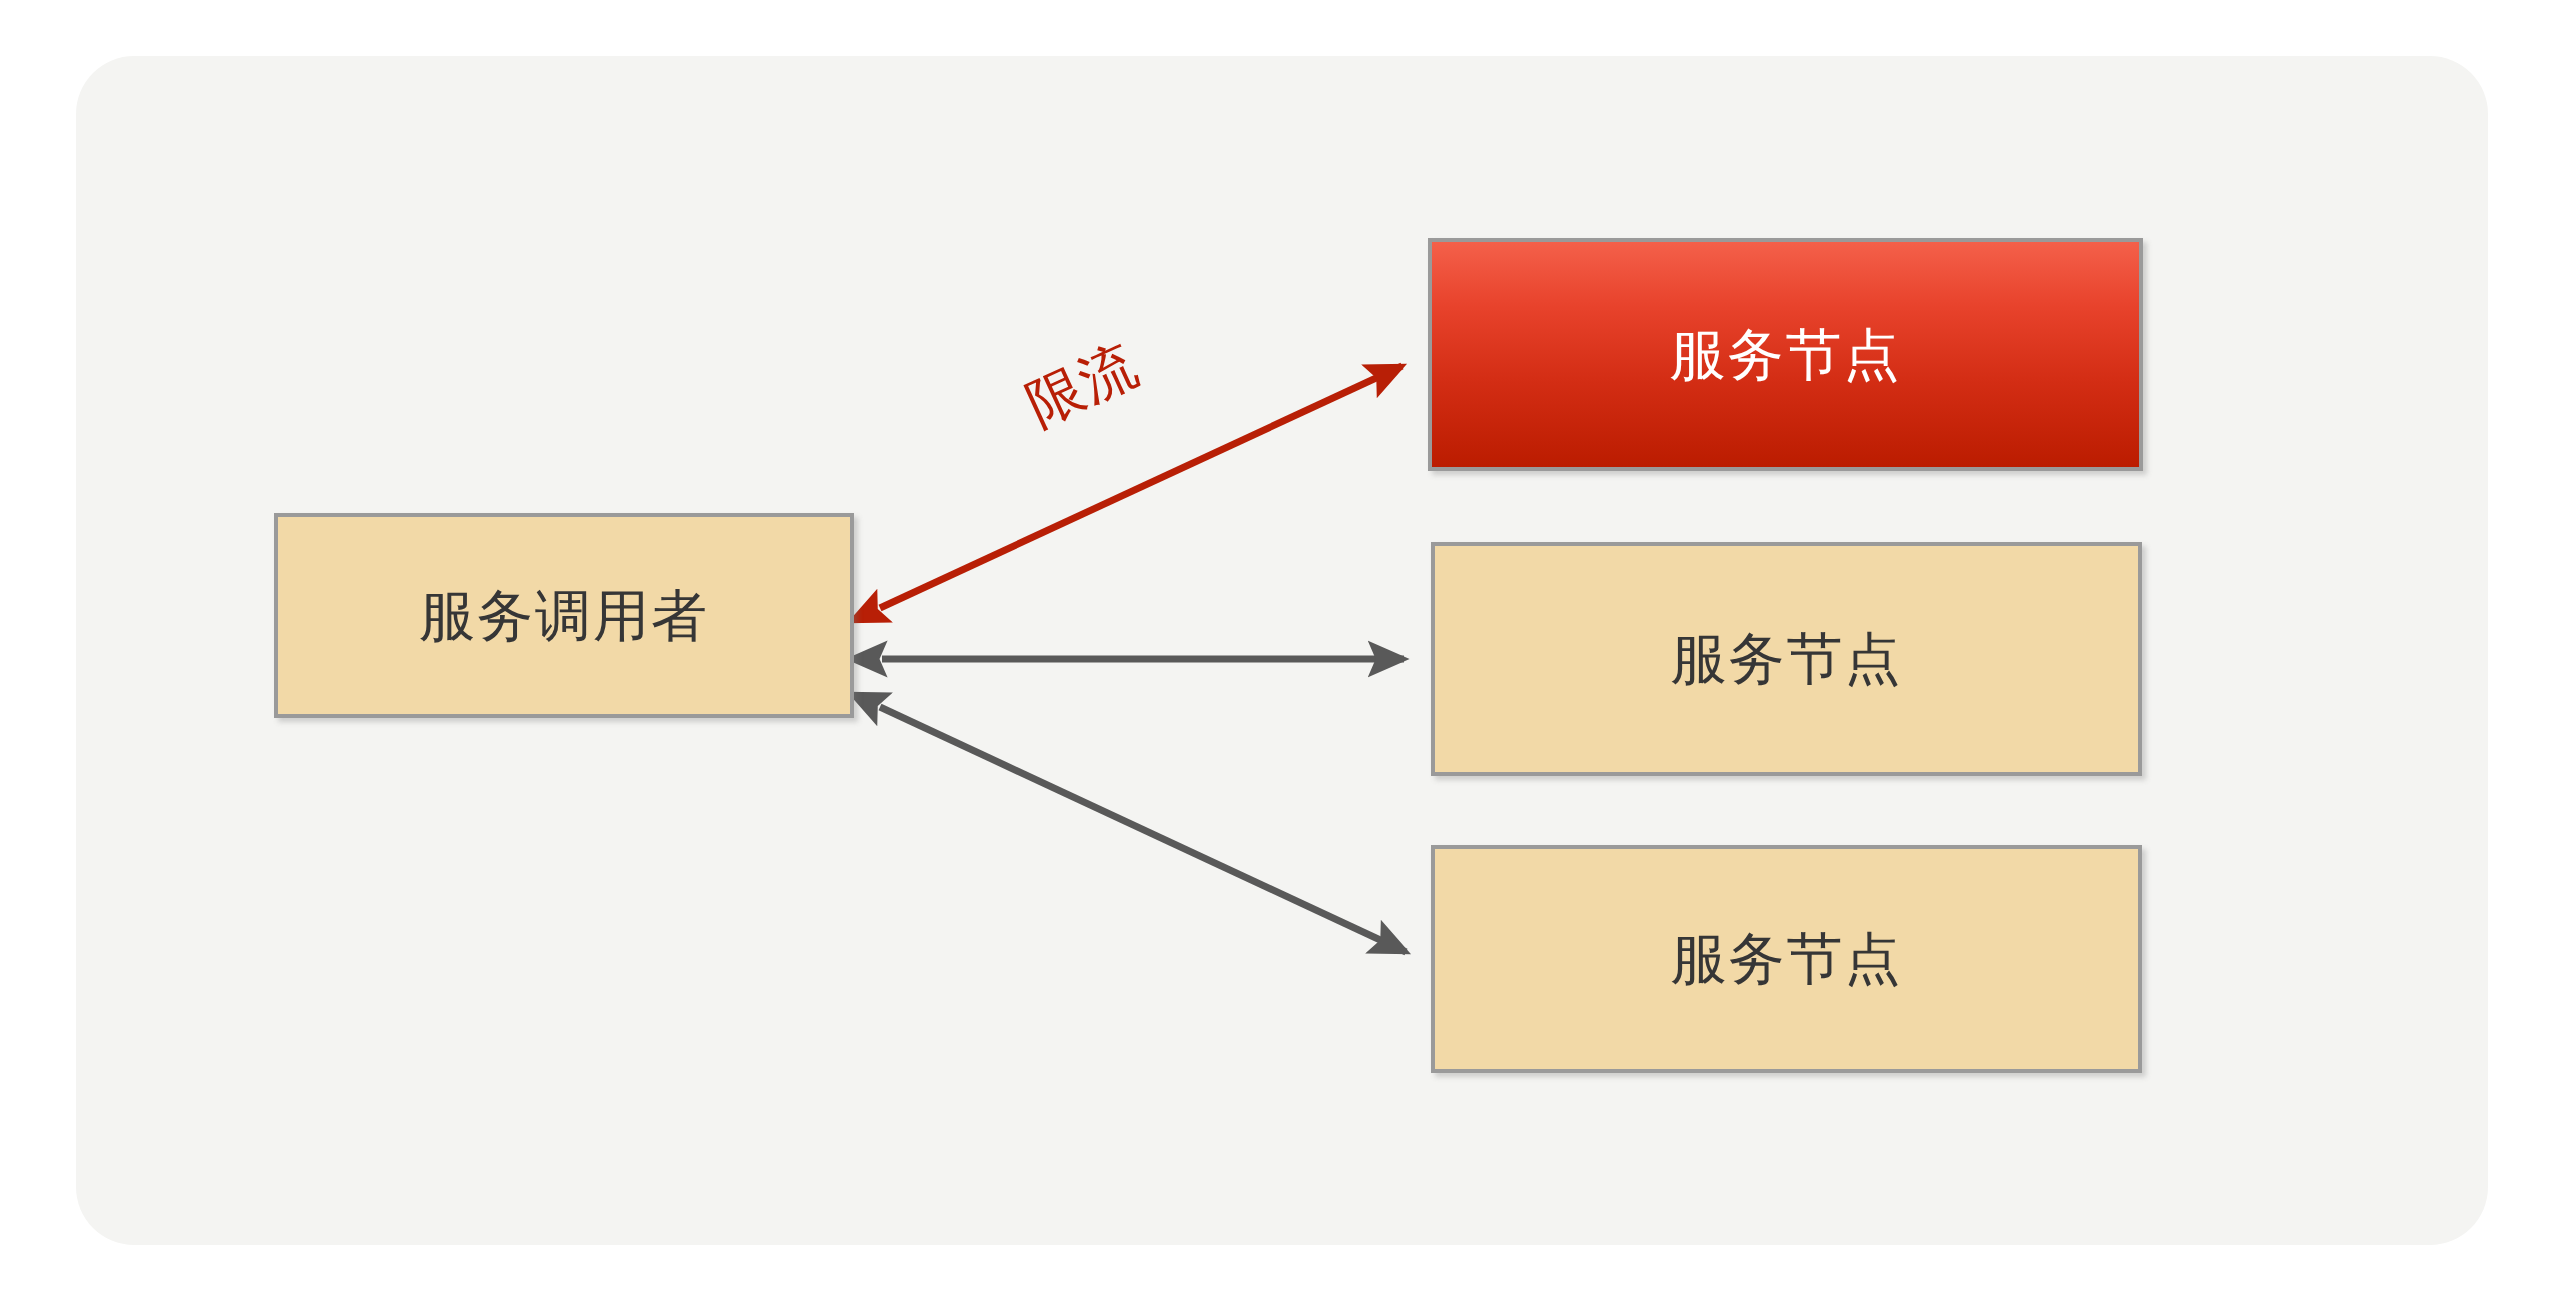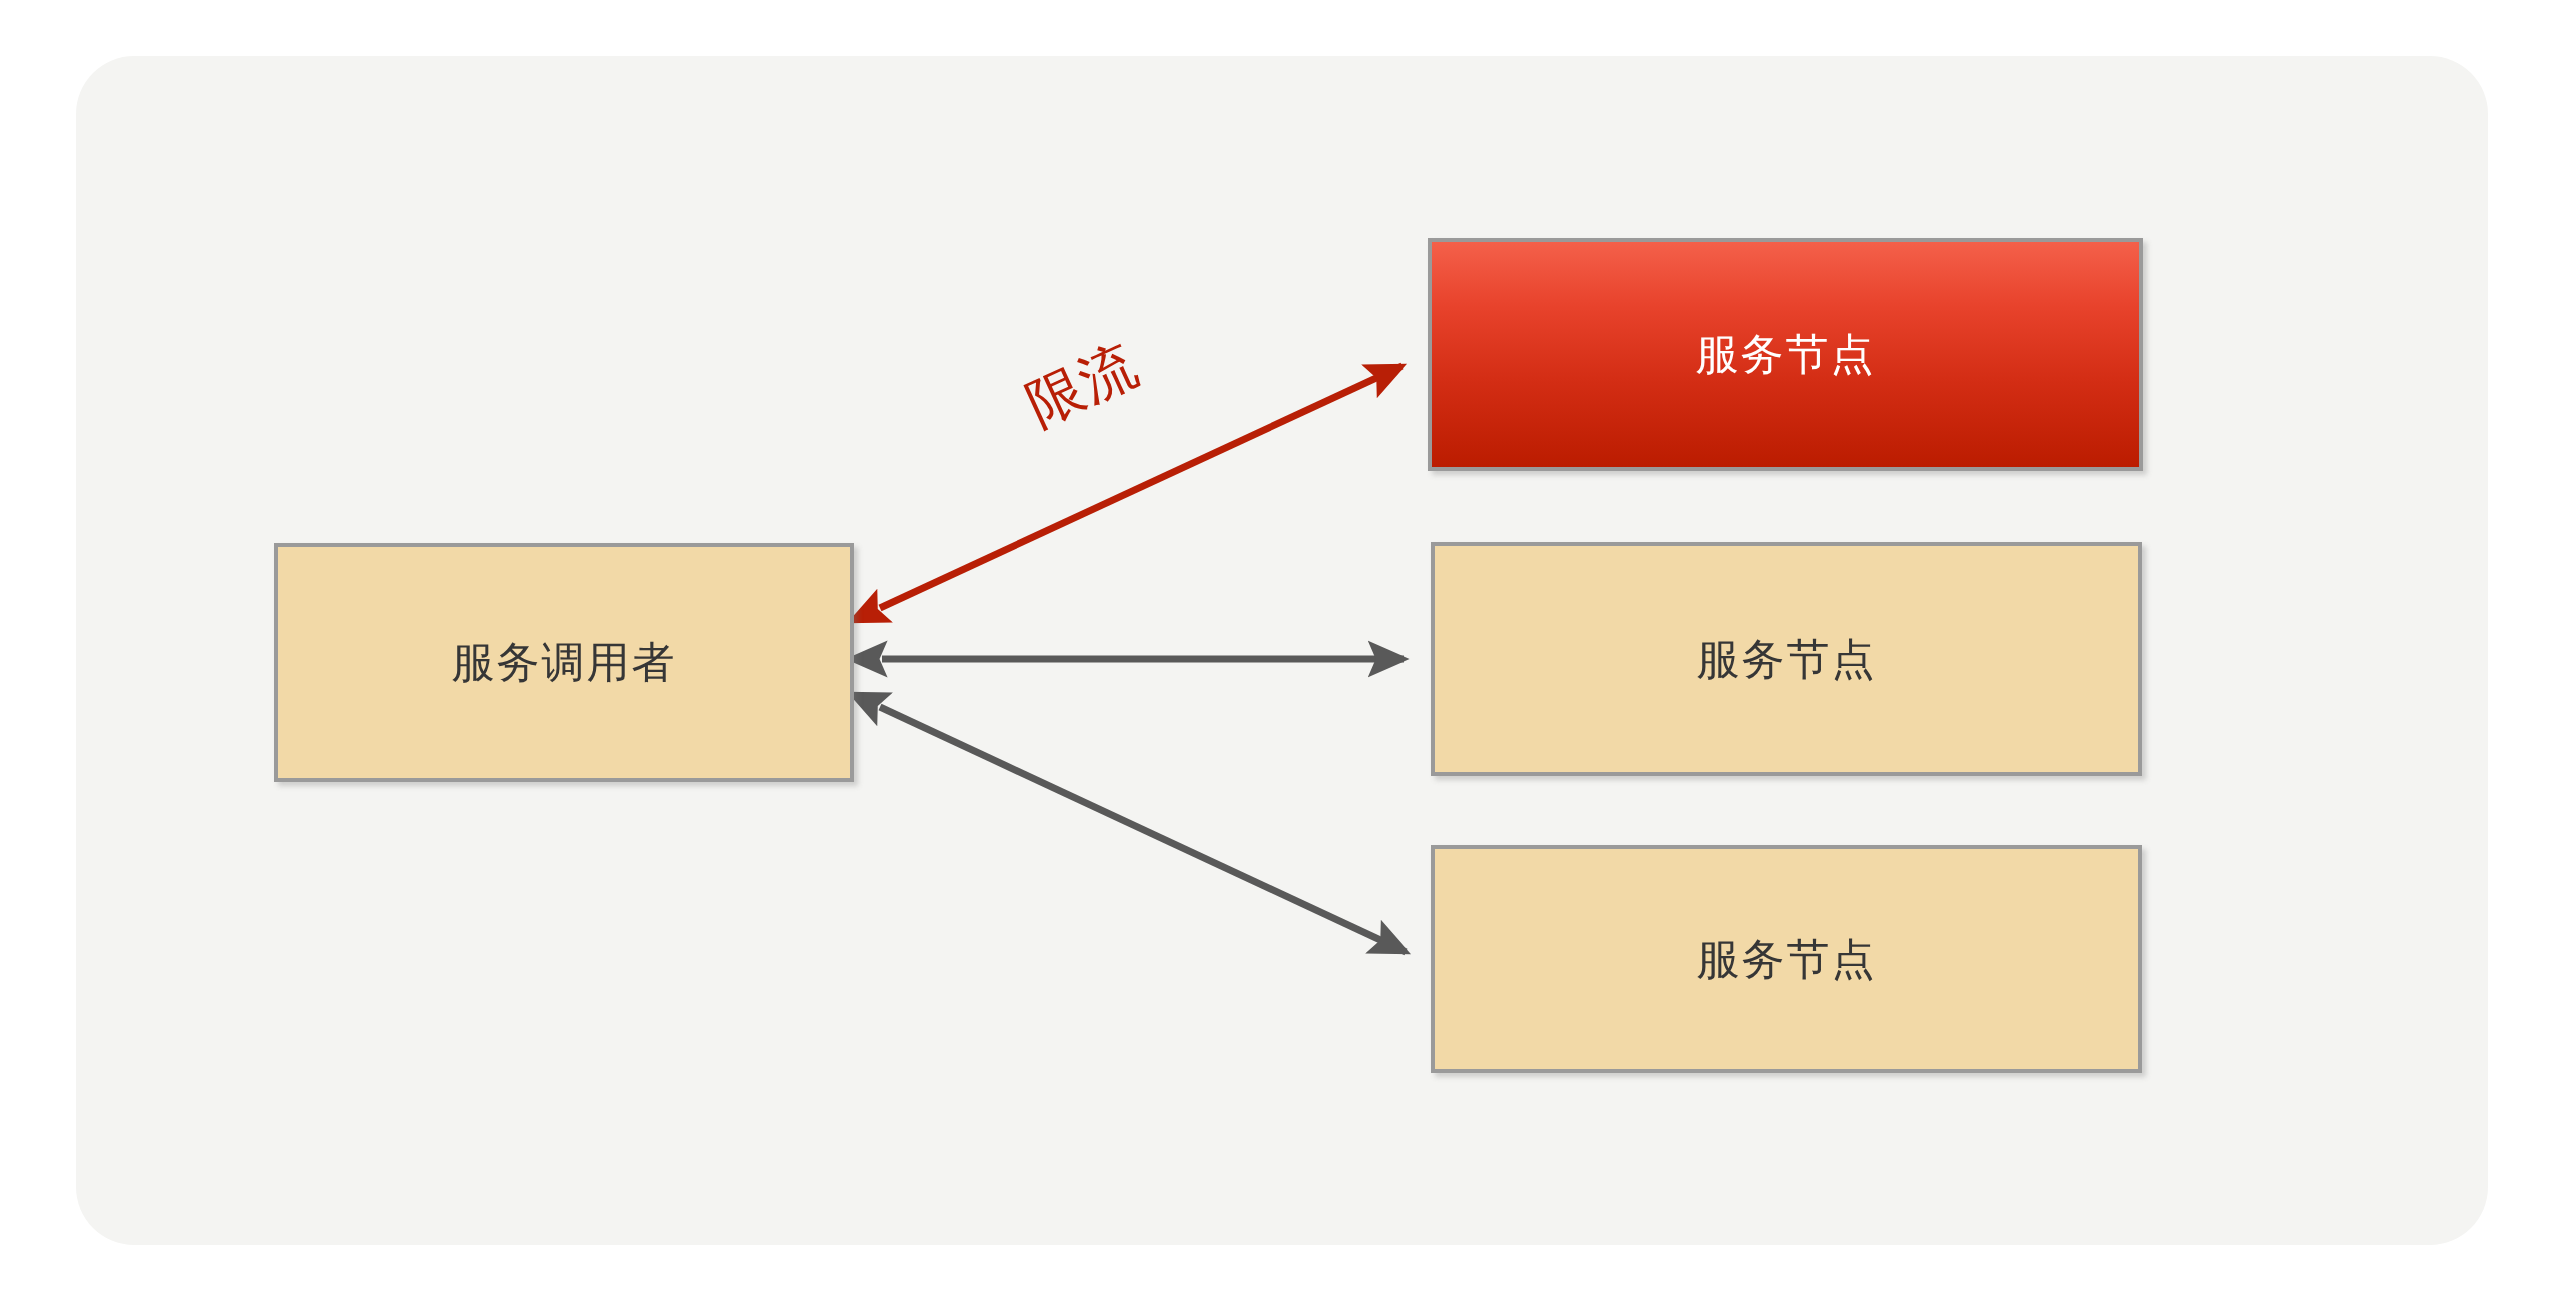"服务节点" .node-label { font-size: 43px -> 56px }
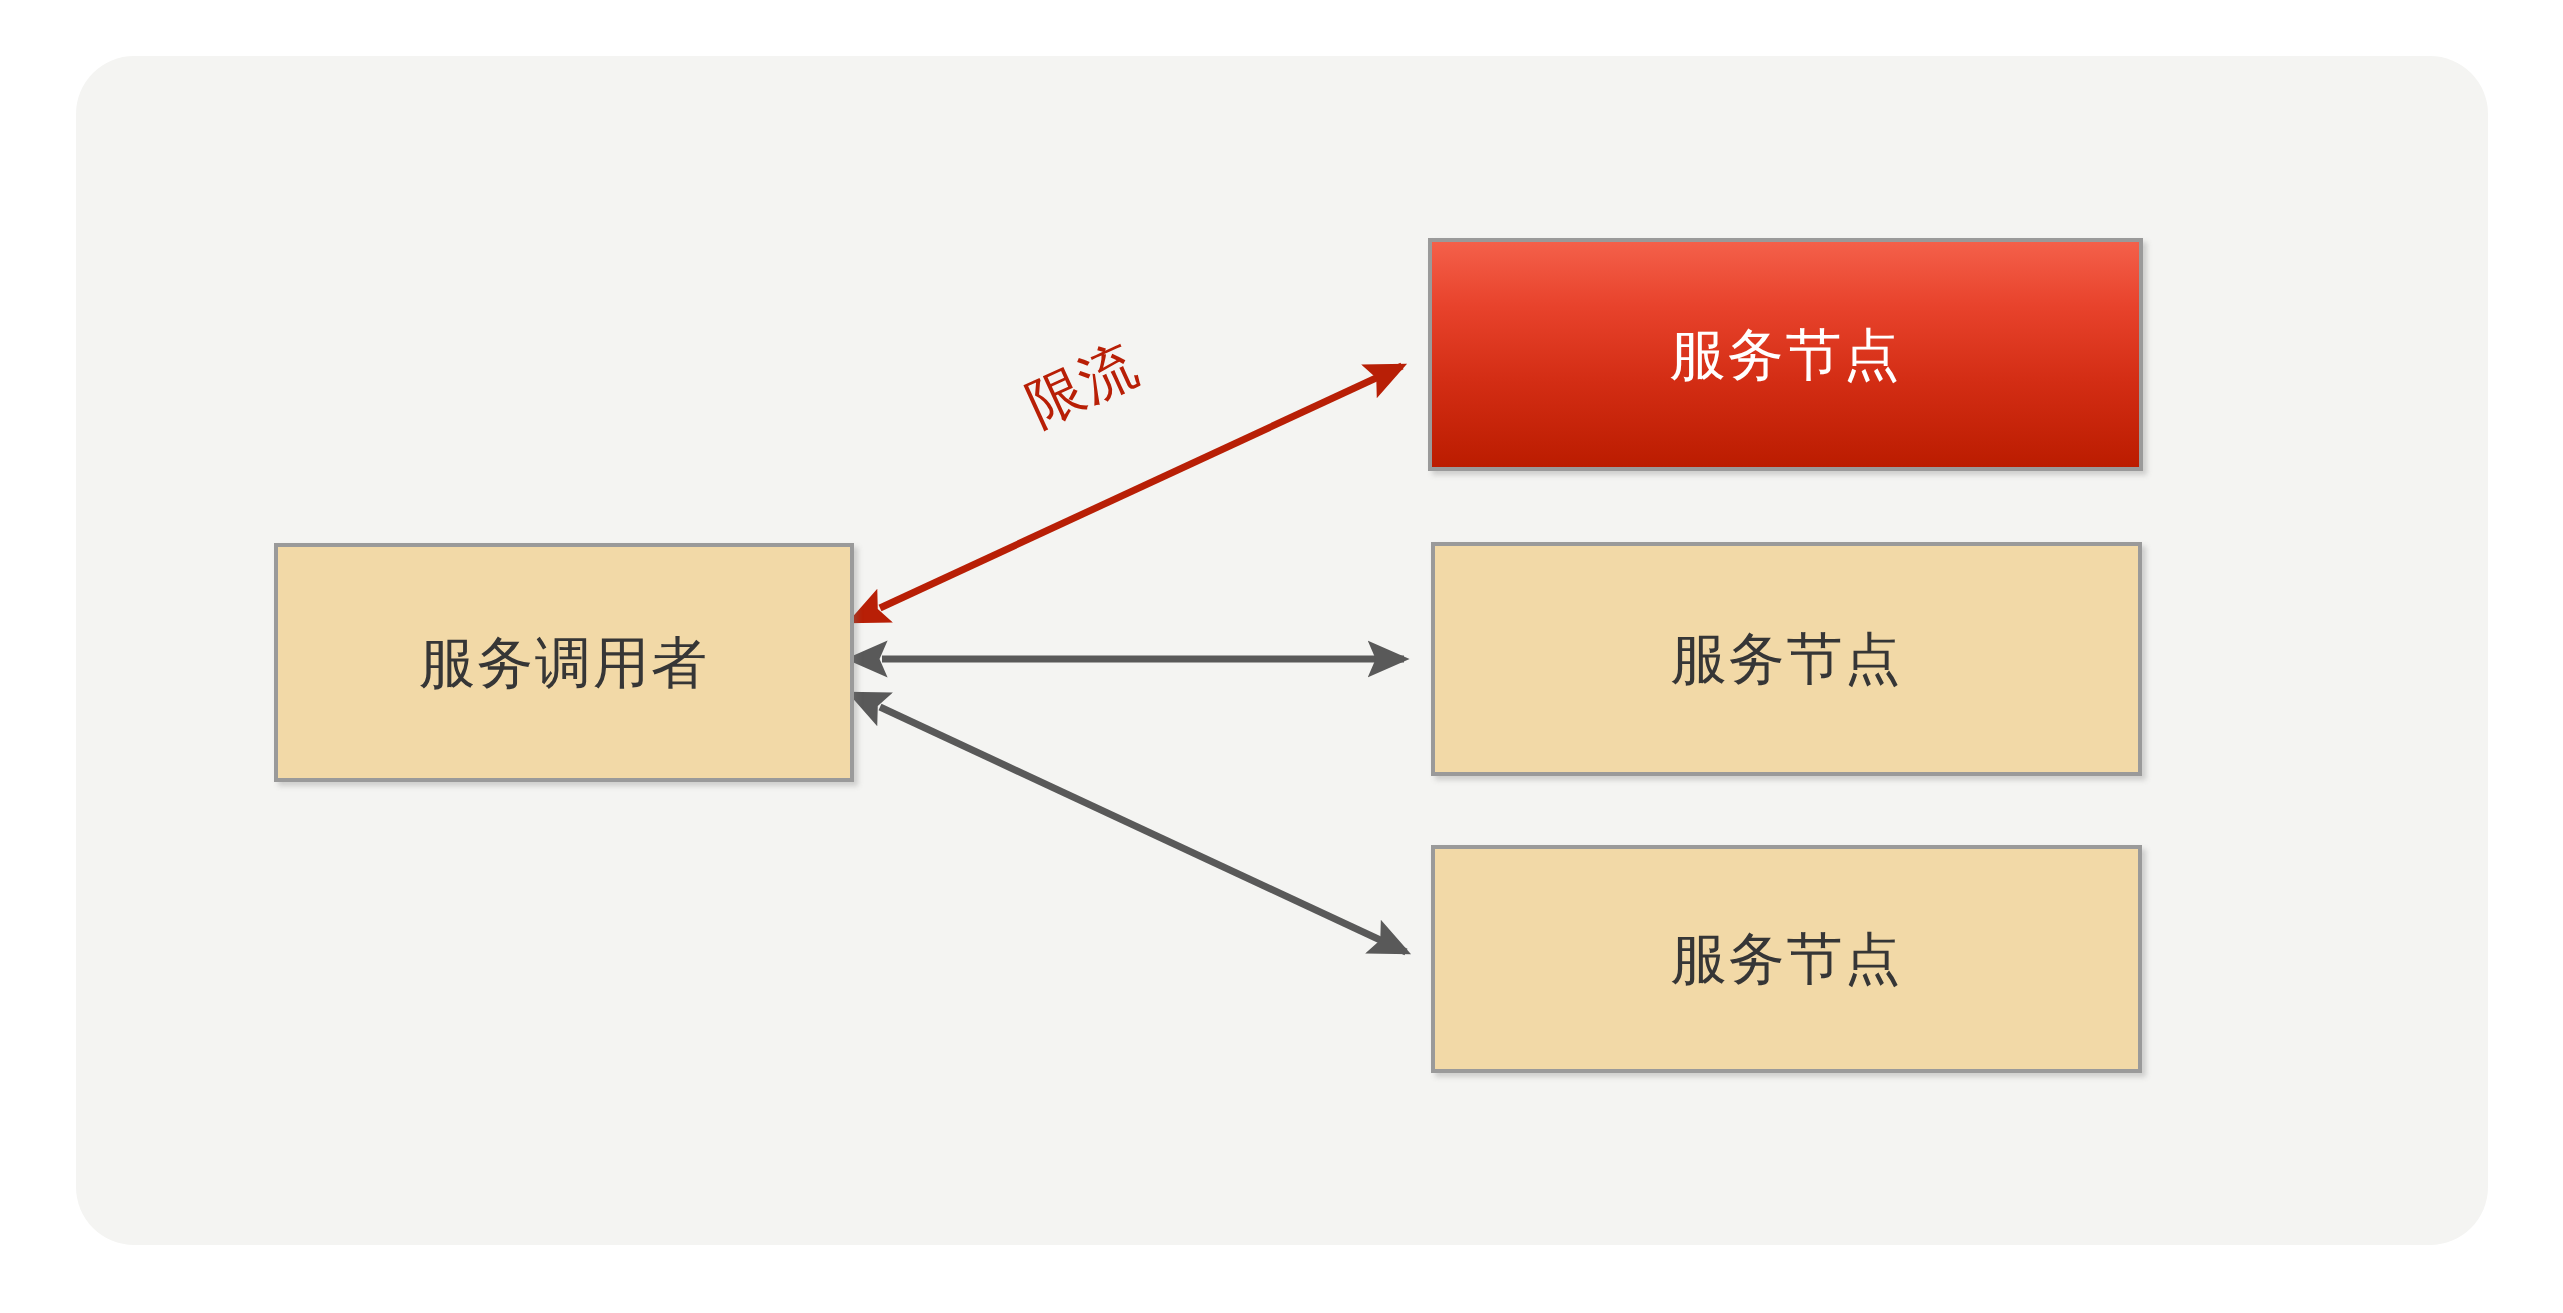"服务调用者" #node-caller { height: 239px -> 205px; top: 543px -> 513px }
